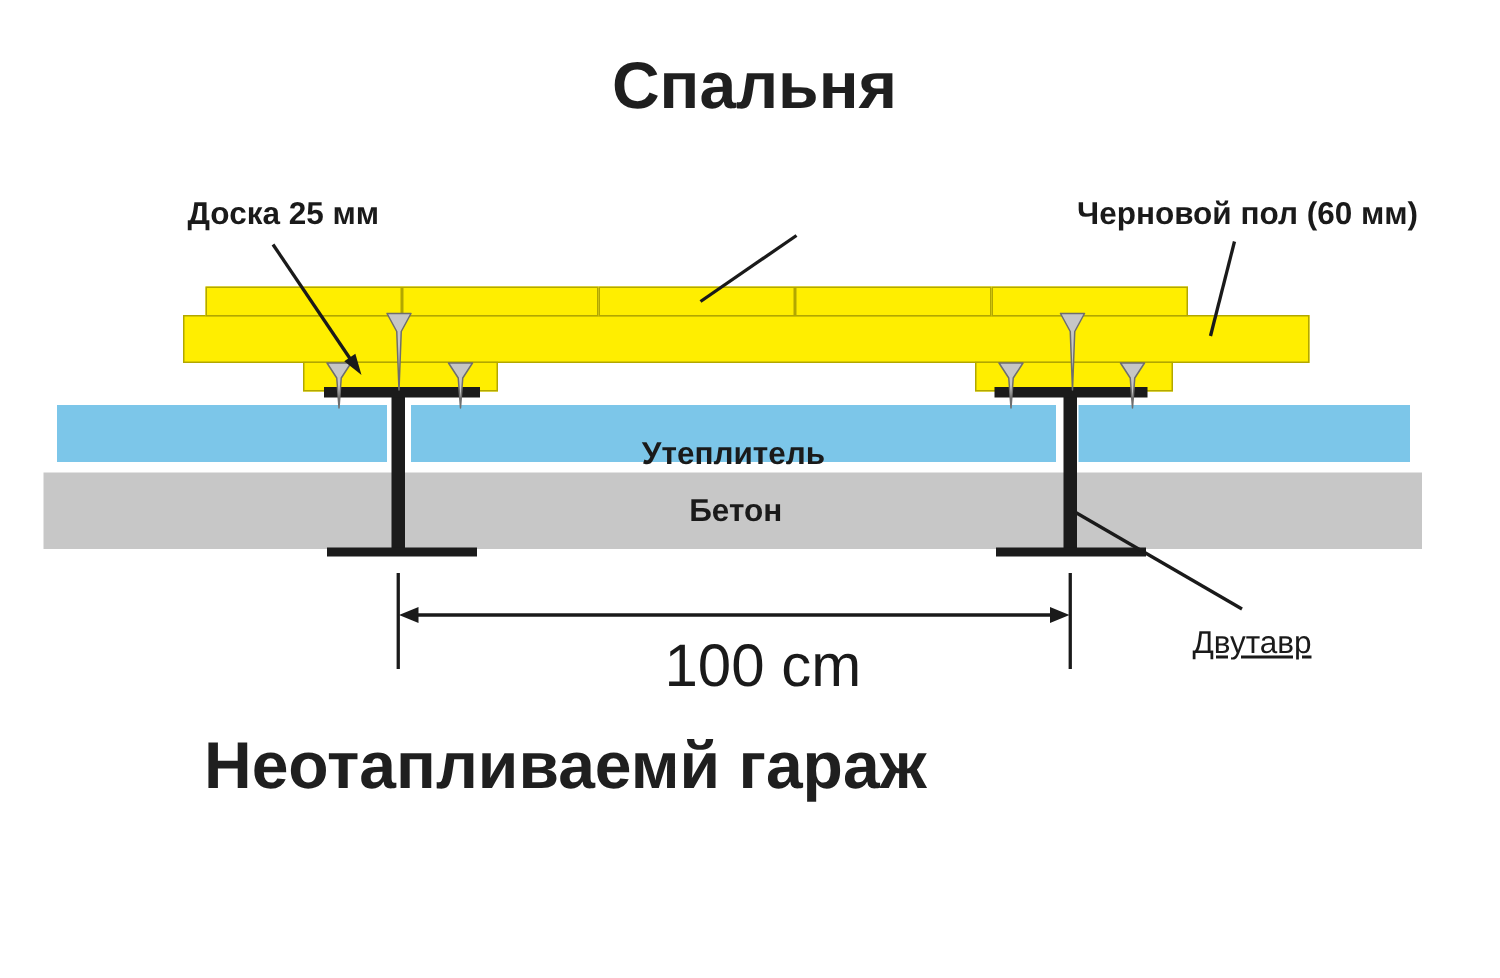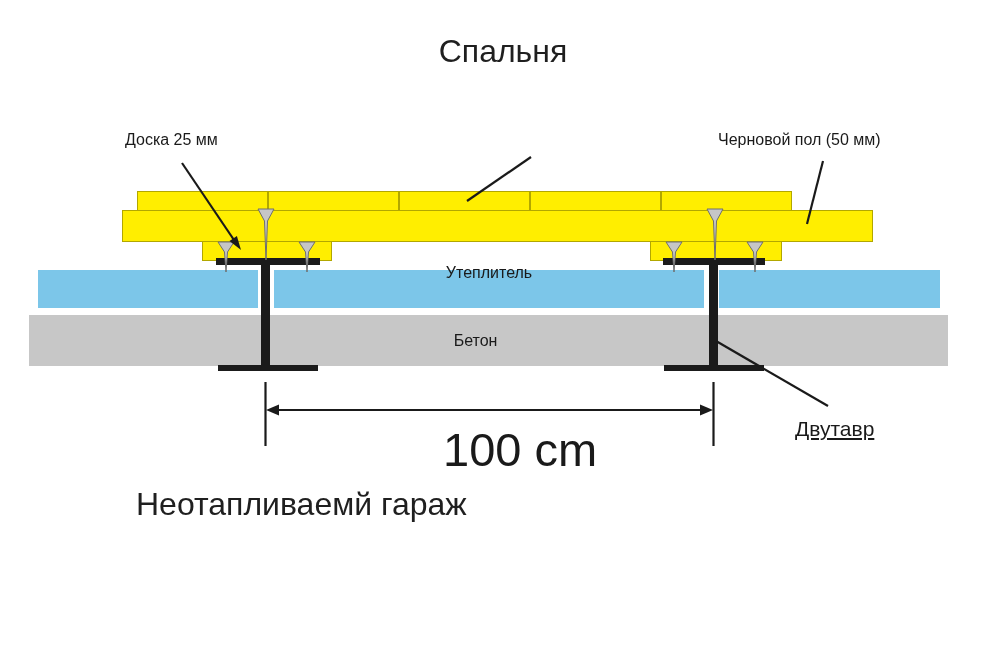"Спальня" .title { font-size: 32px -> 44px; font-weight: normal -> bold }
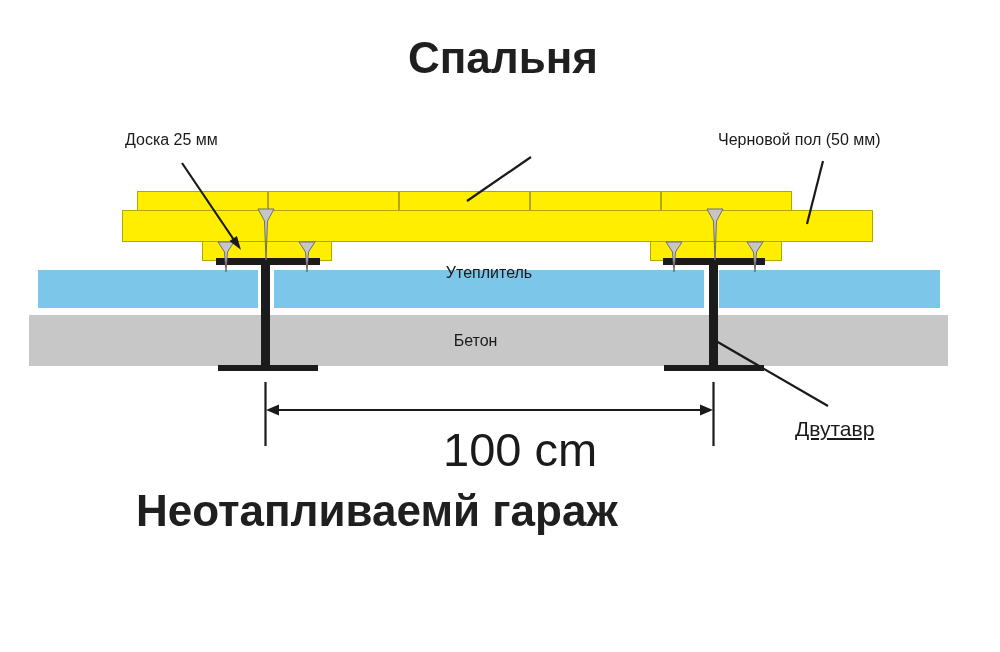"Доска 25 мм" .label { font-size: 16px -> 21px; font-weight: normal -> bold }
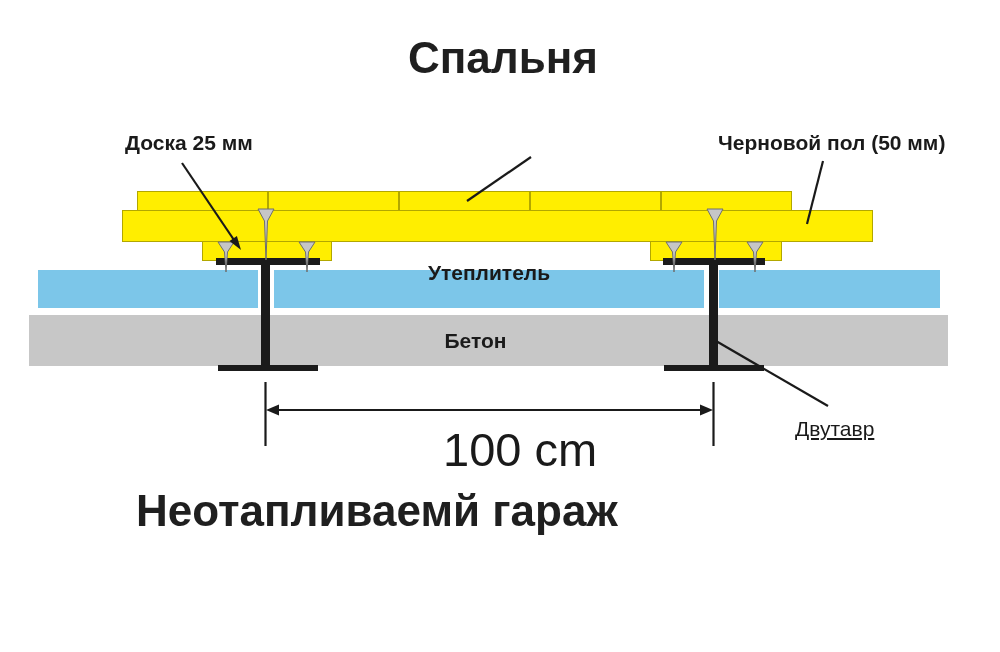"Черновой пол (50 мм)" div.abs { text: 50 -> 60 }
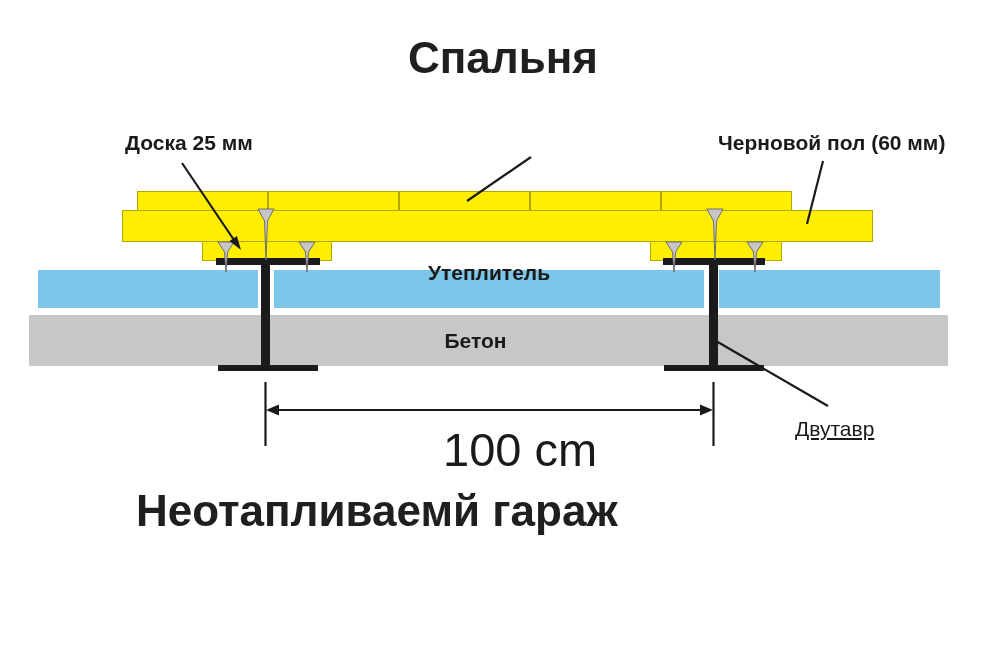"Утеплитель" div.abs { top: 254px -> 284px }
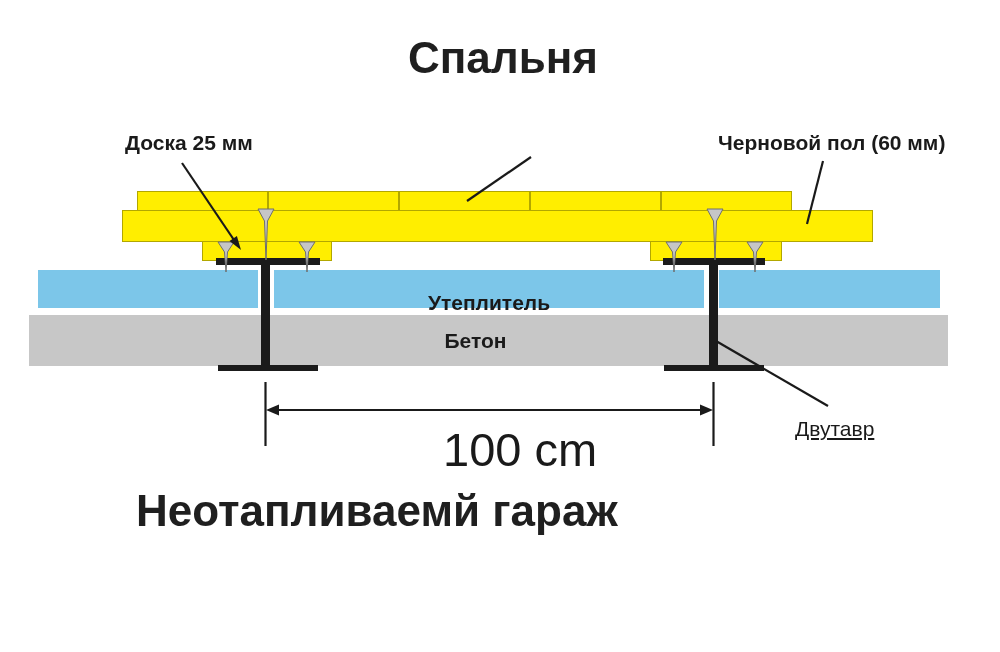"Бетон" div.abs { left: 16px -> 31px }
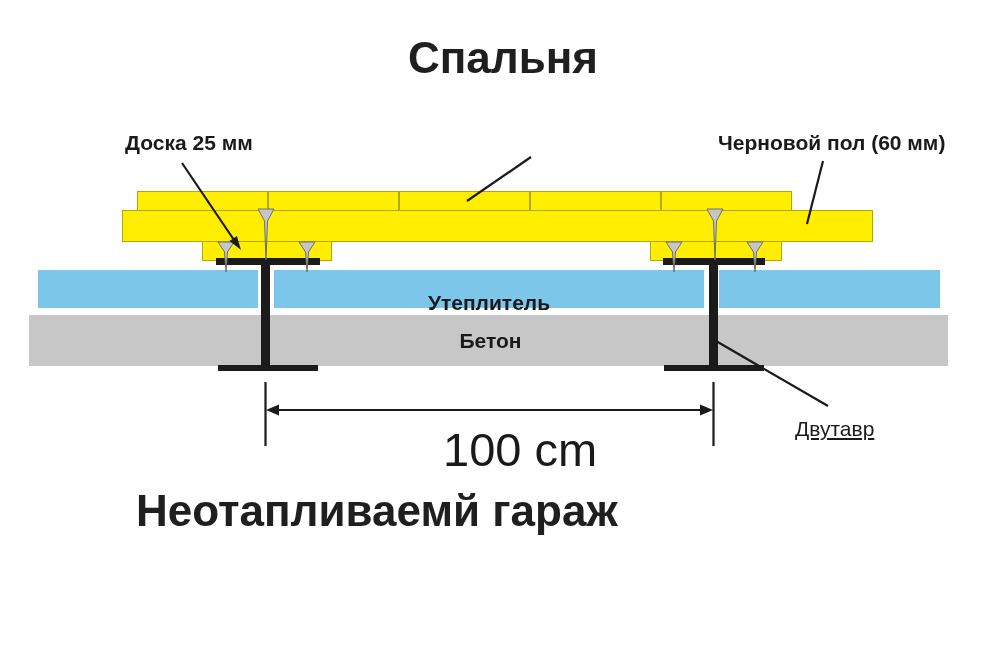"100 cm" .dim-text { font-size: 47px -> 40px }
